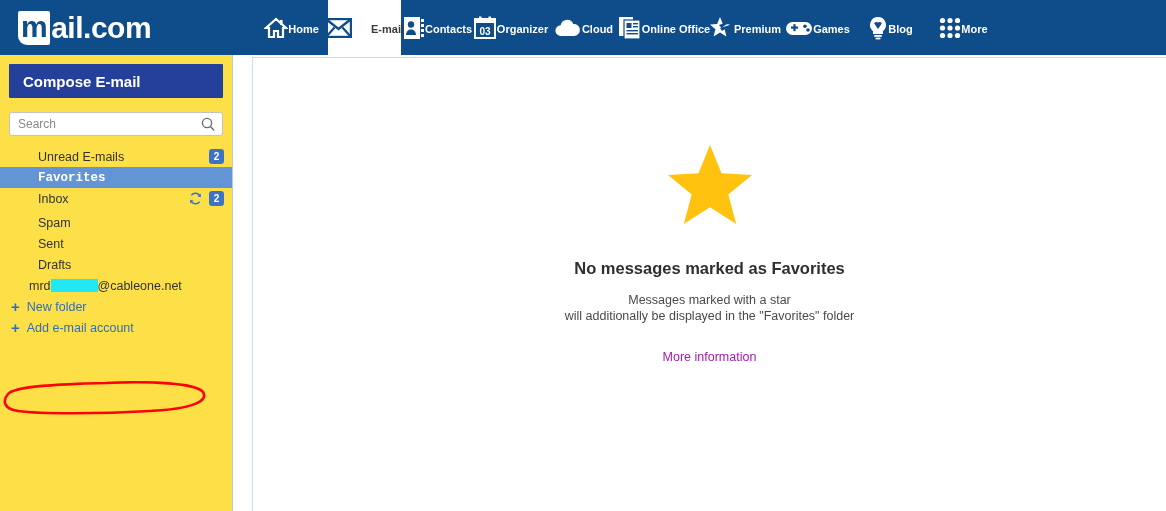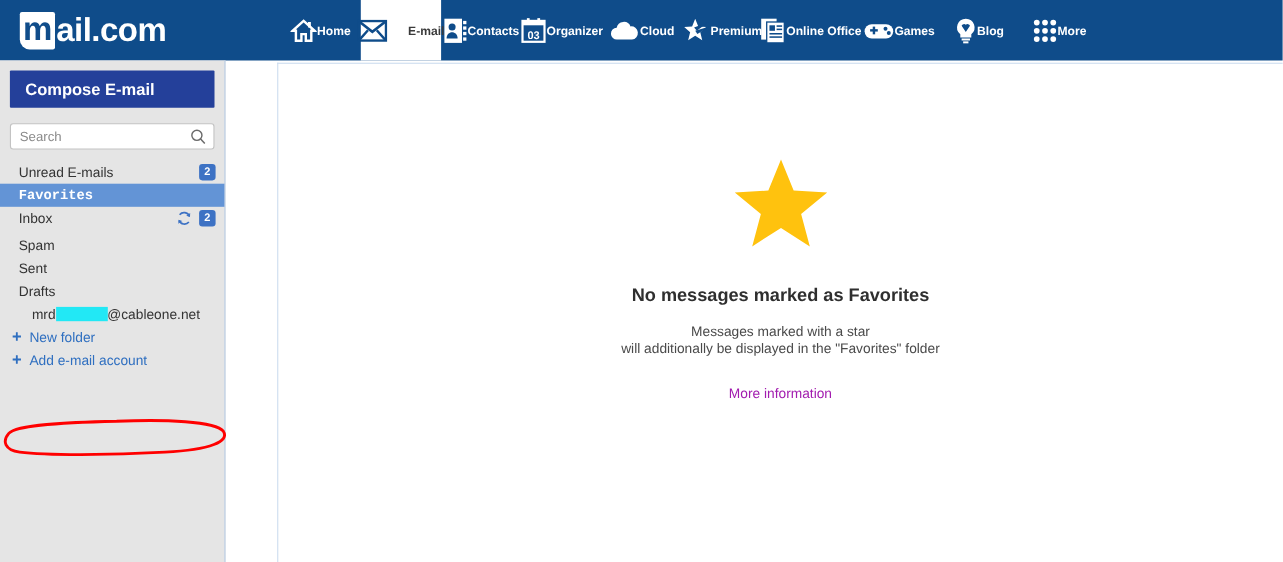"Premium" div.nav-item { order: before "Online Office" -> after "Online Office" }
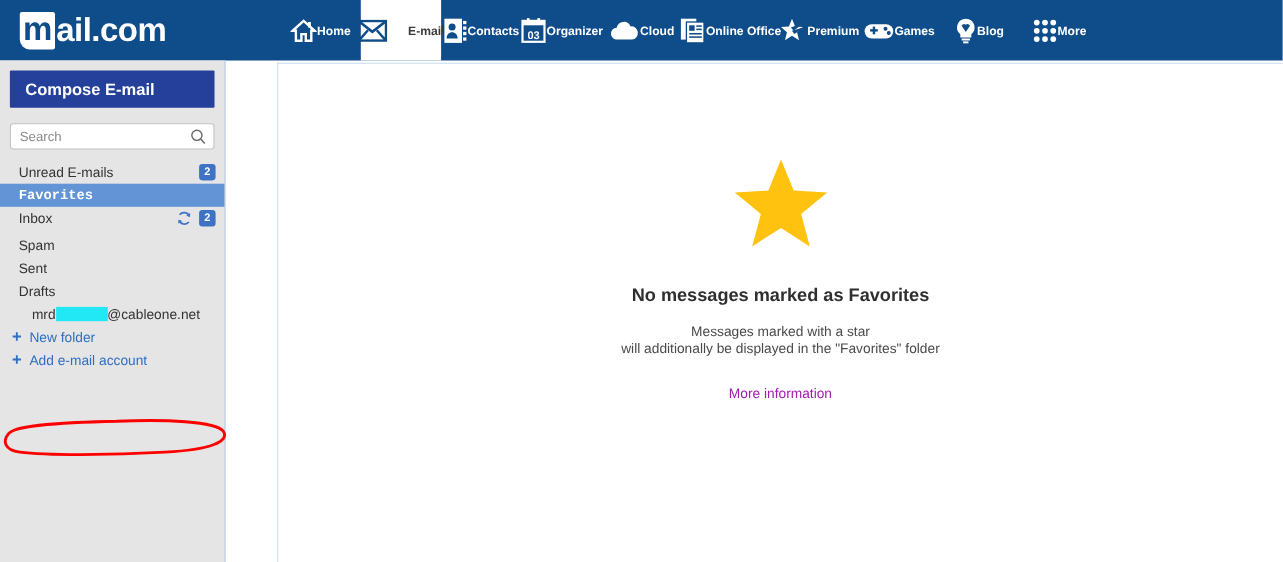"Compose E-mail" .sidebar { background: #e5e5e5 -> #fde047; width: 205px -> 233px }
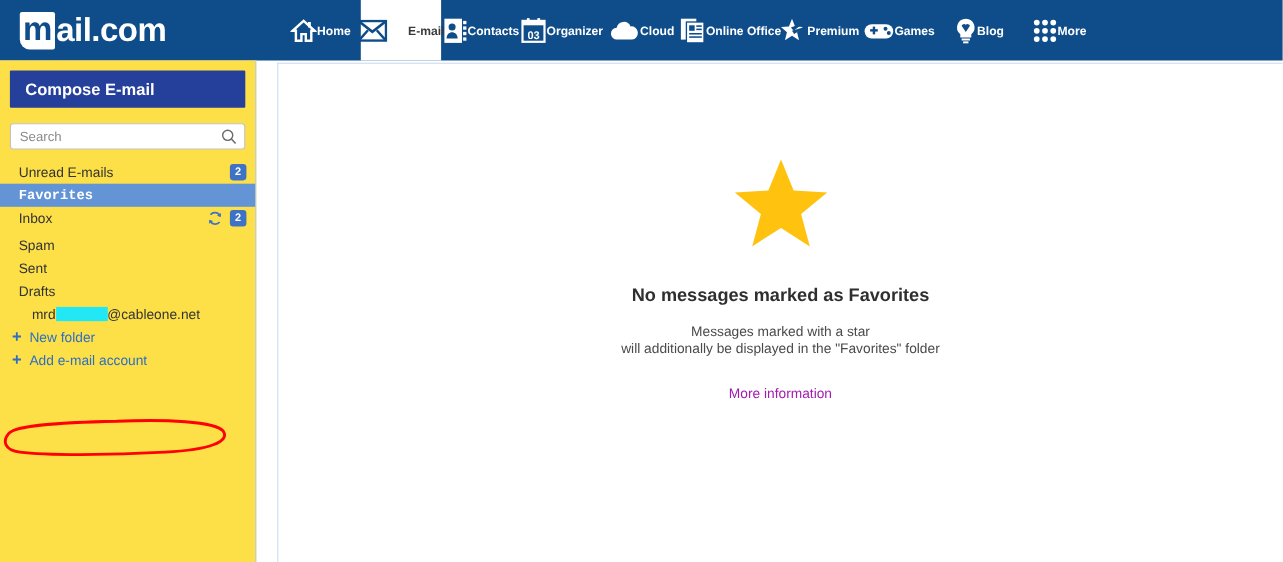"Unread E-mails" .folder-row { padding-left: 17px -> 38px }
